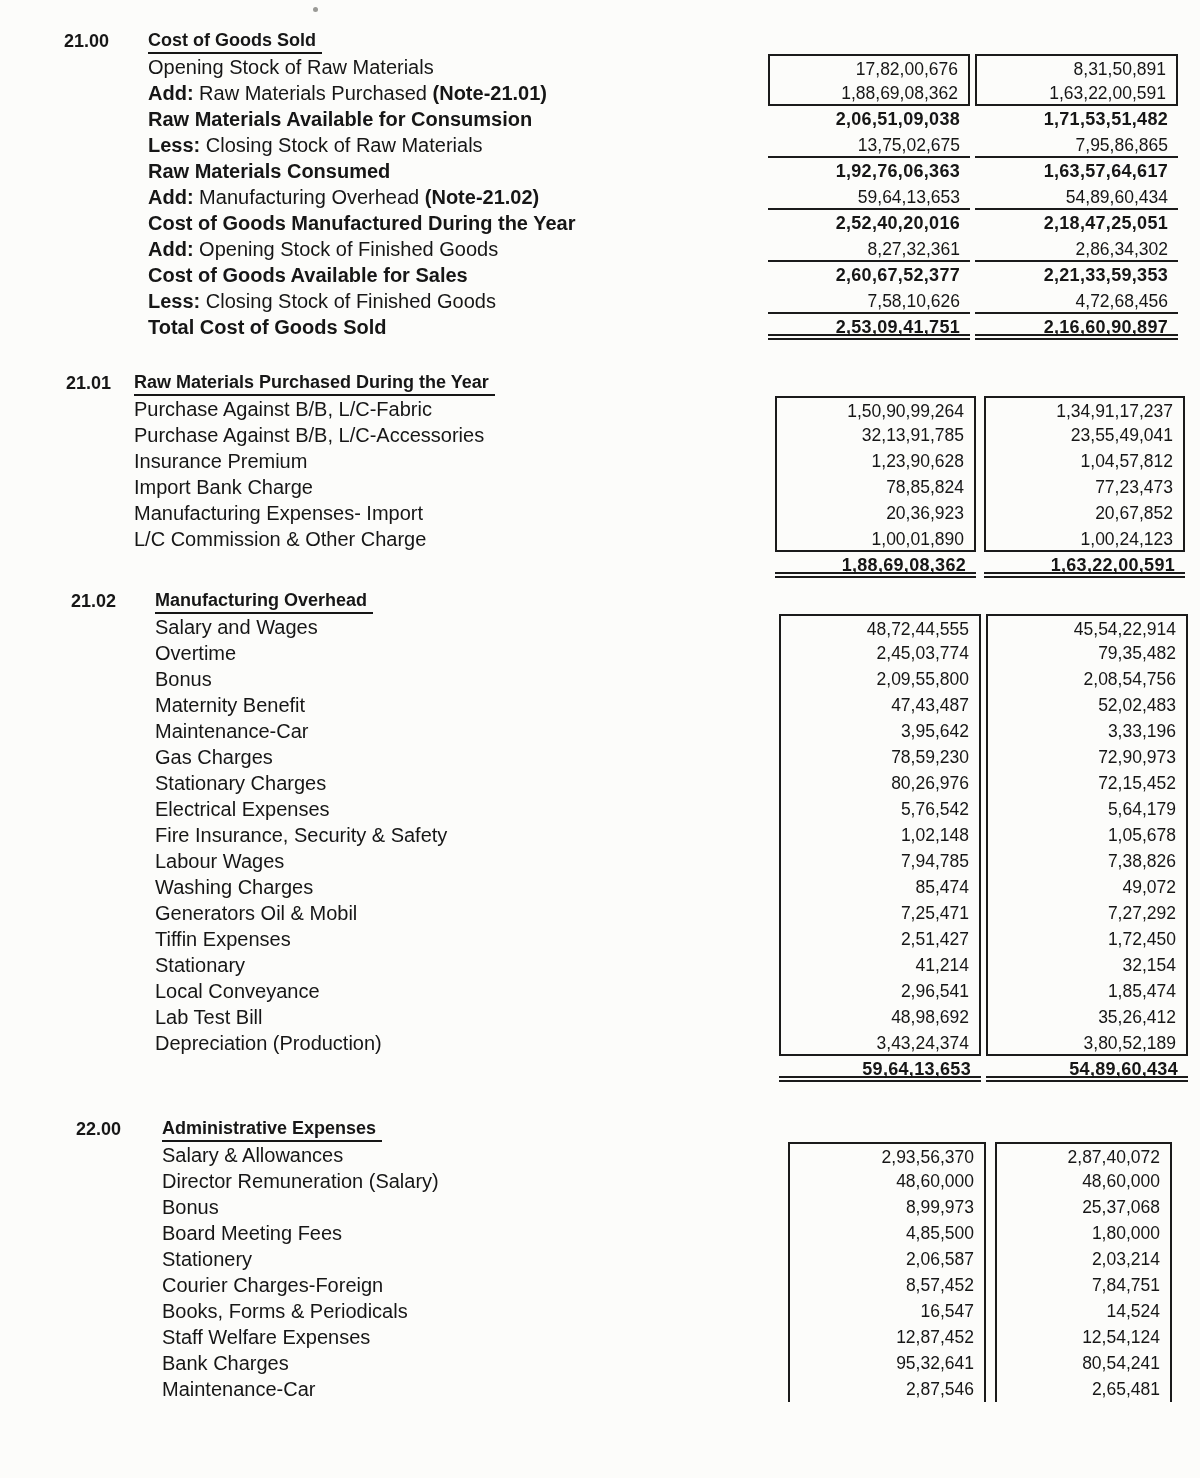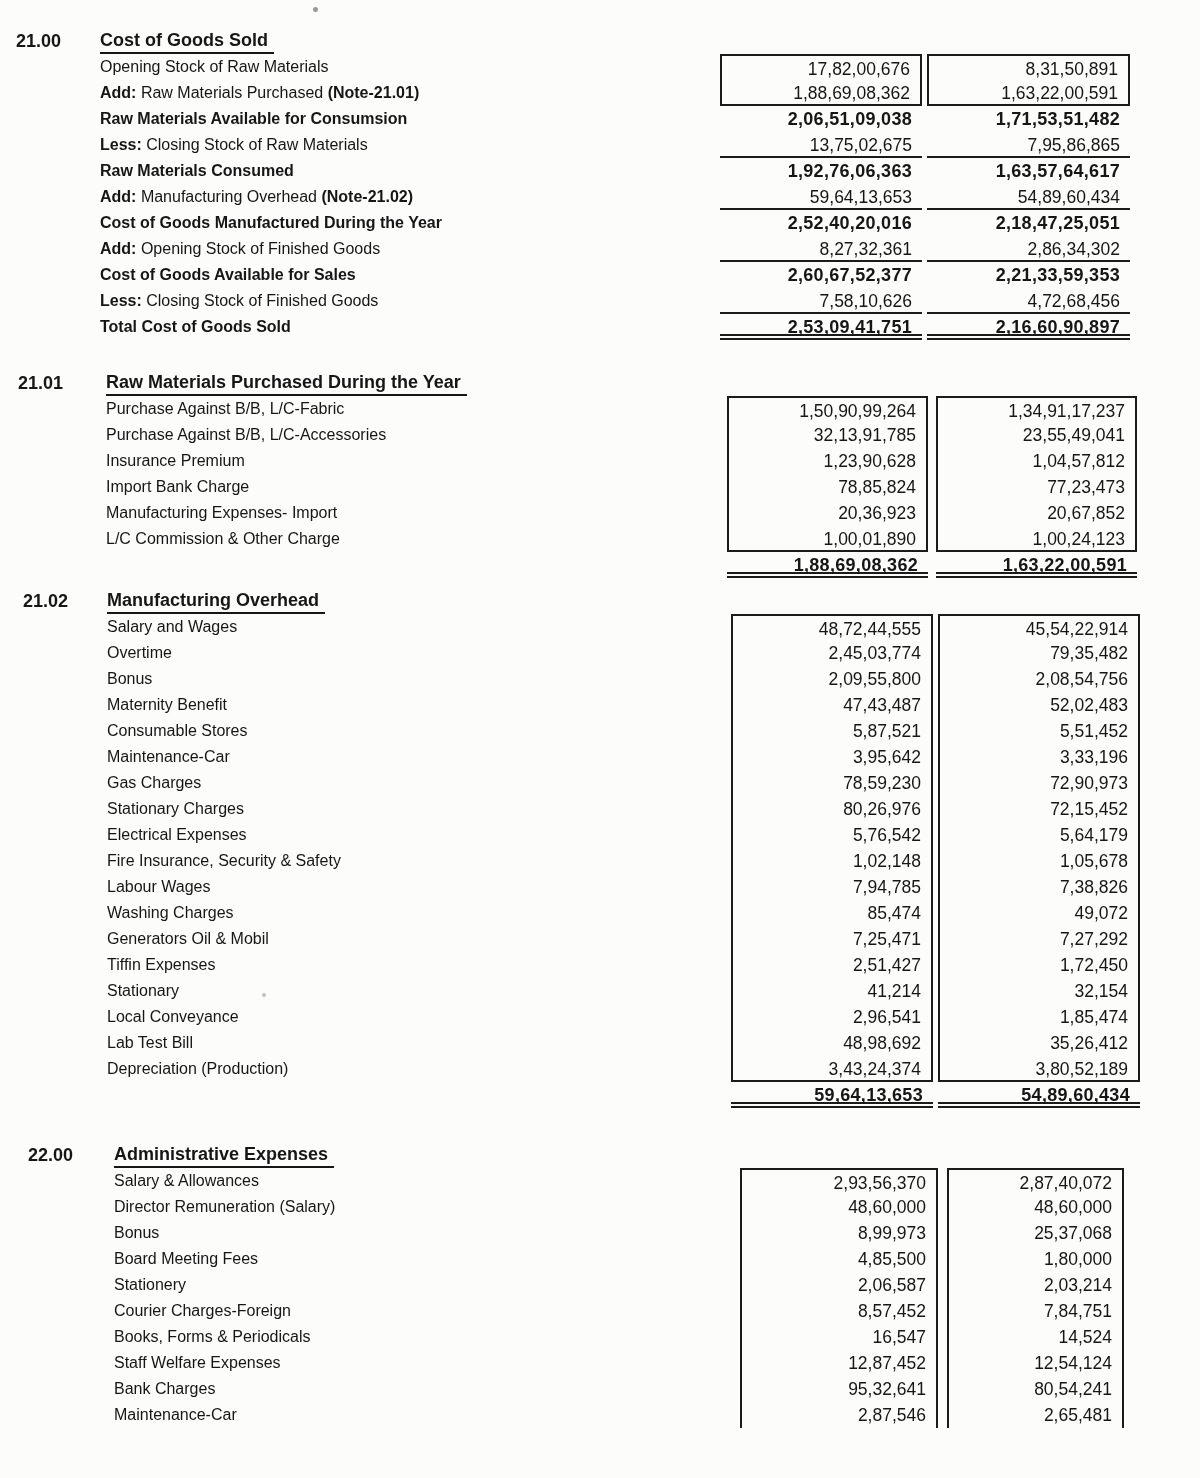"21.00" .line { margin-left: none -> 48px }
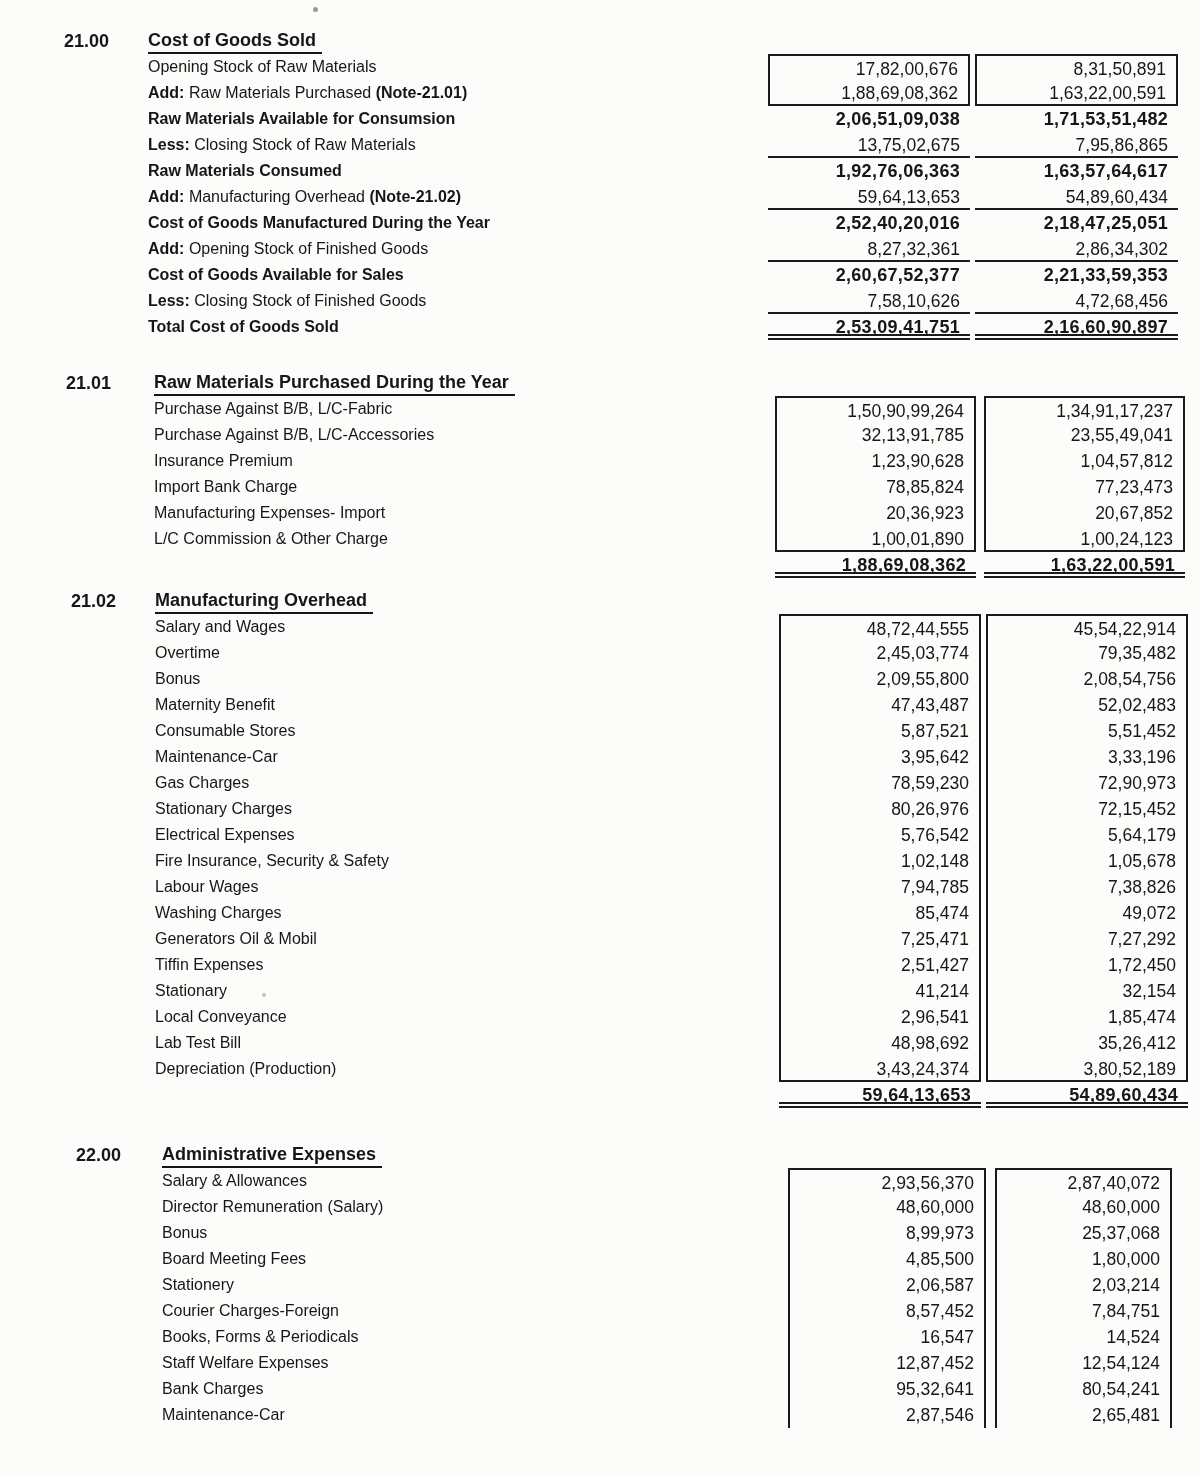"Opening Stock of Raw Materials" .label { font-size: 16px -> 20px }
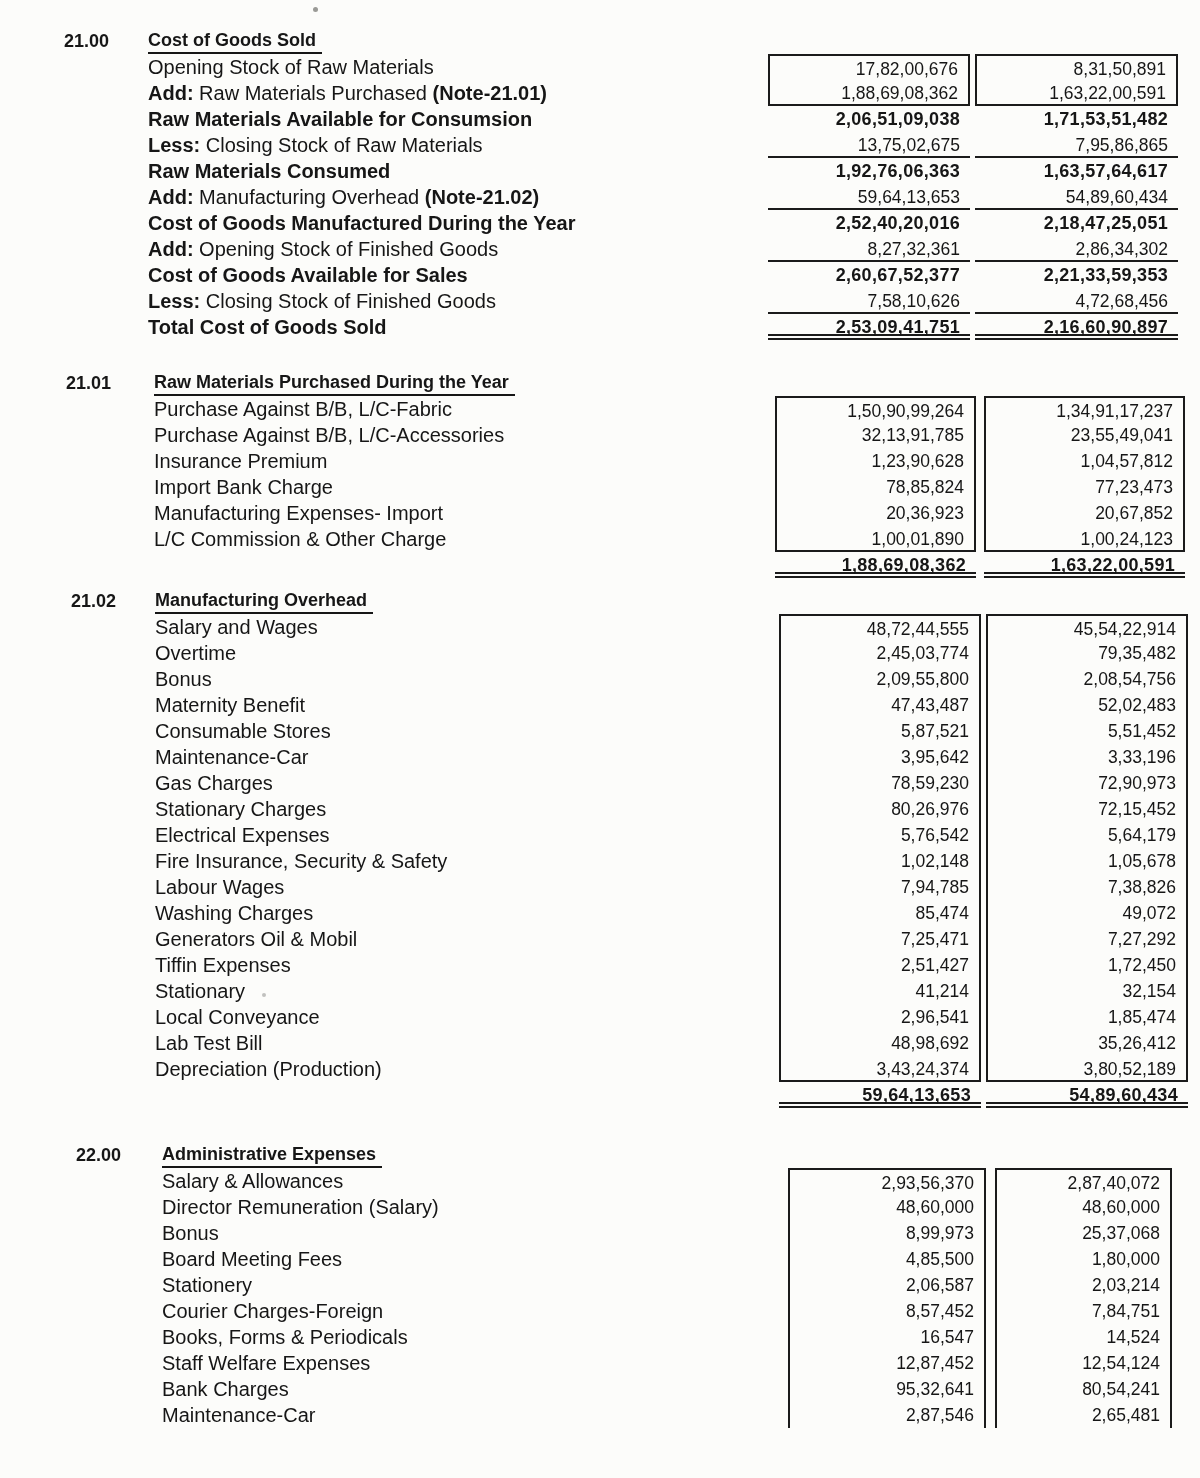"Raw Materials Purchased During the" .s1 .sec-title, .s1 .label { left: 106px -> 86px }
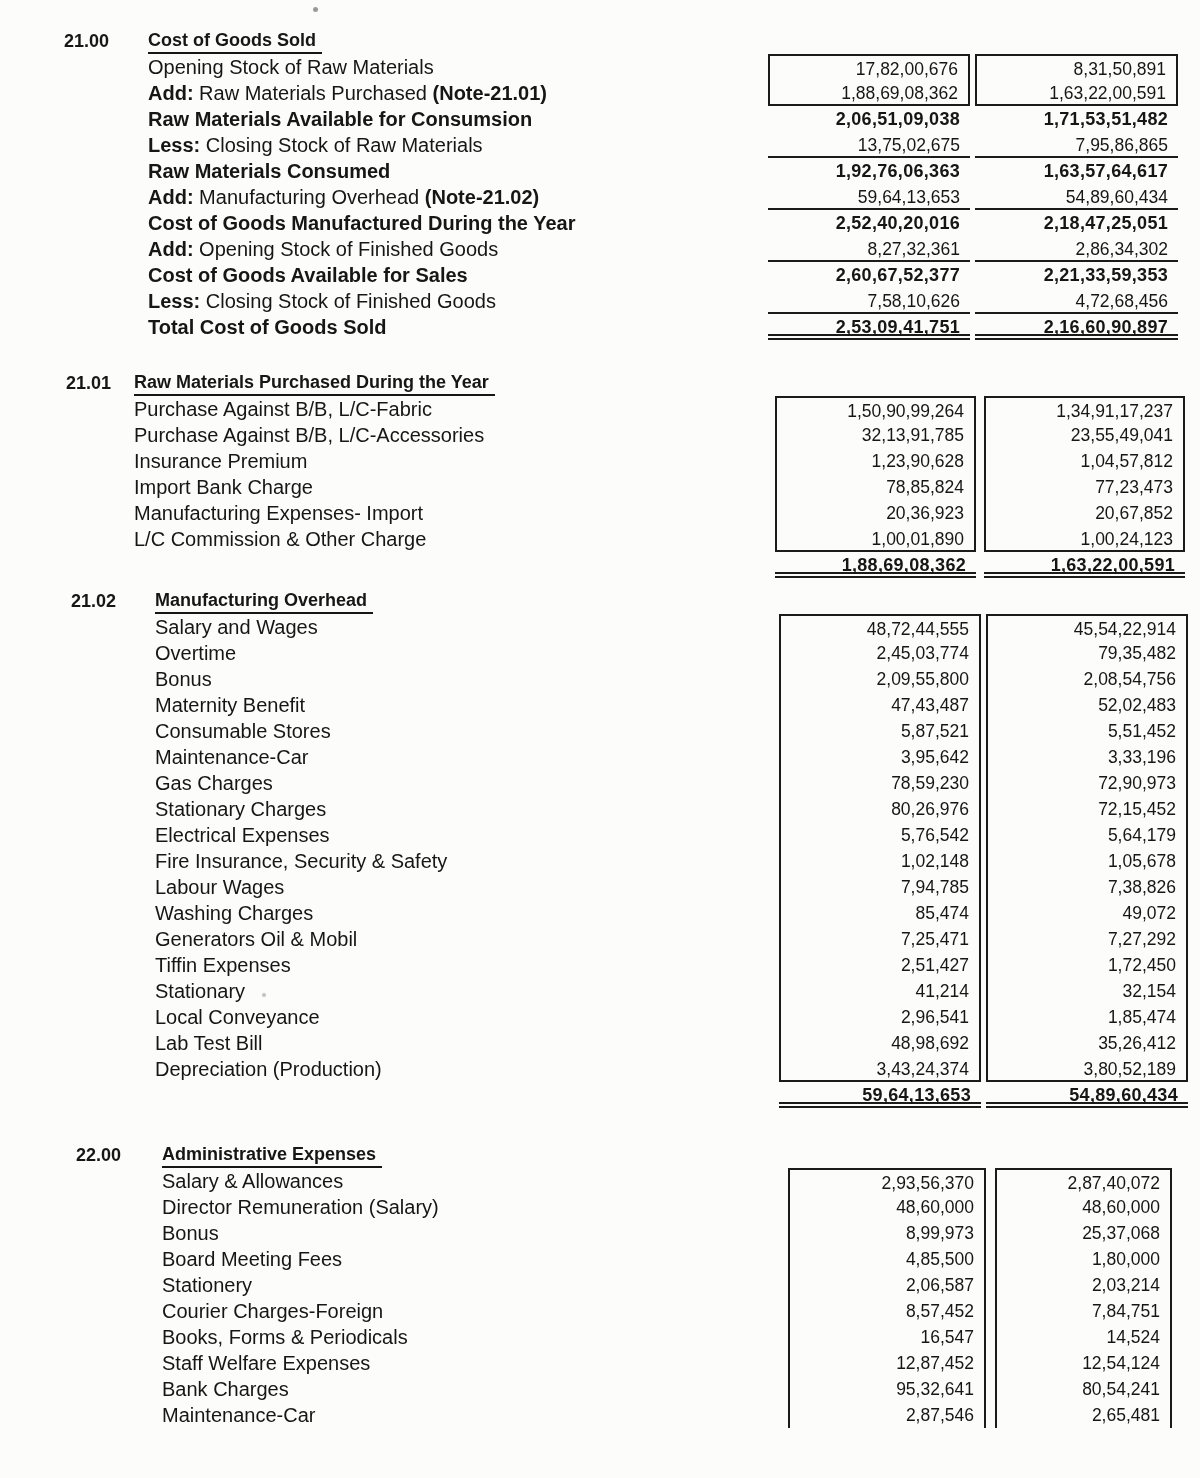"Consumable Stores" div.line { html: <div> <span><b></b><span>Consumable Stores</span><b></b></span> <span>5,87,521</span> <span>5,51,452</span> </div> -> none }
